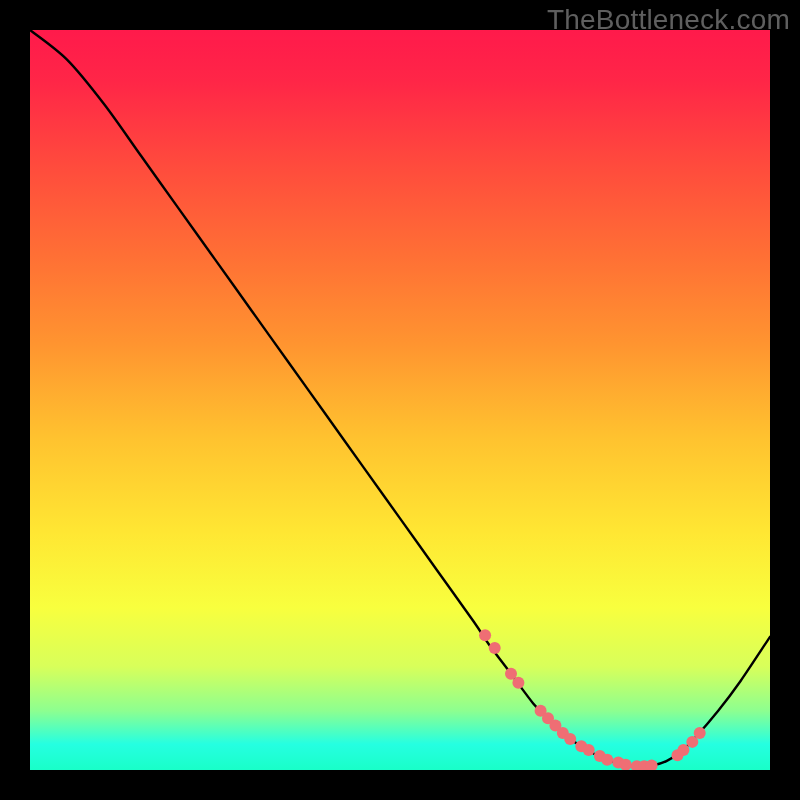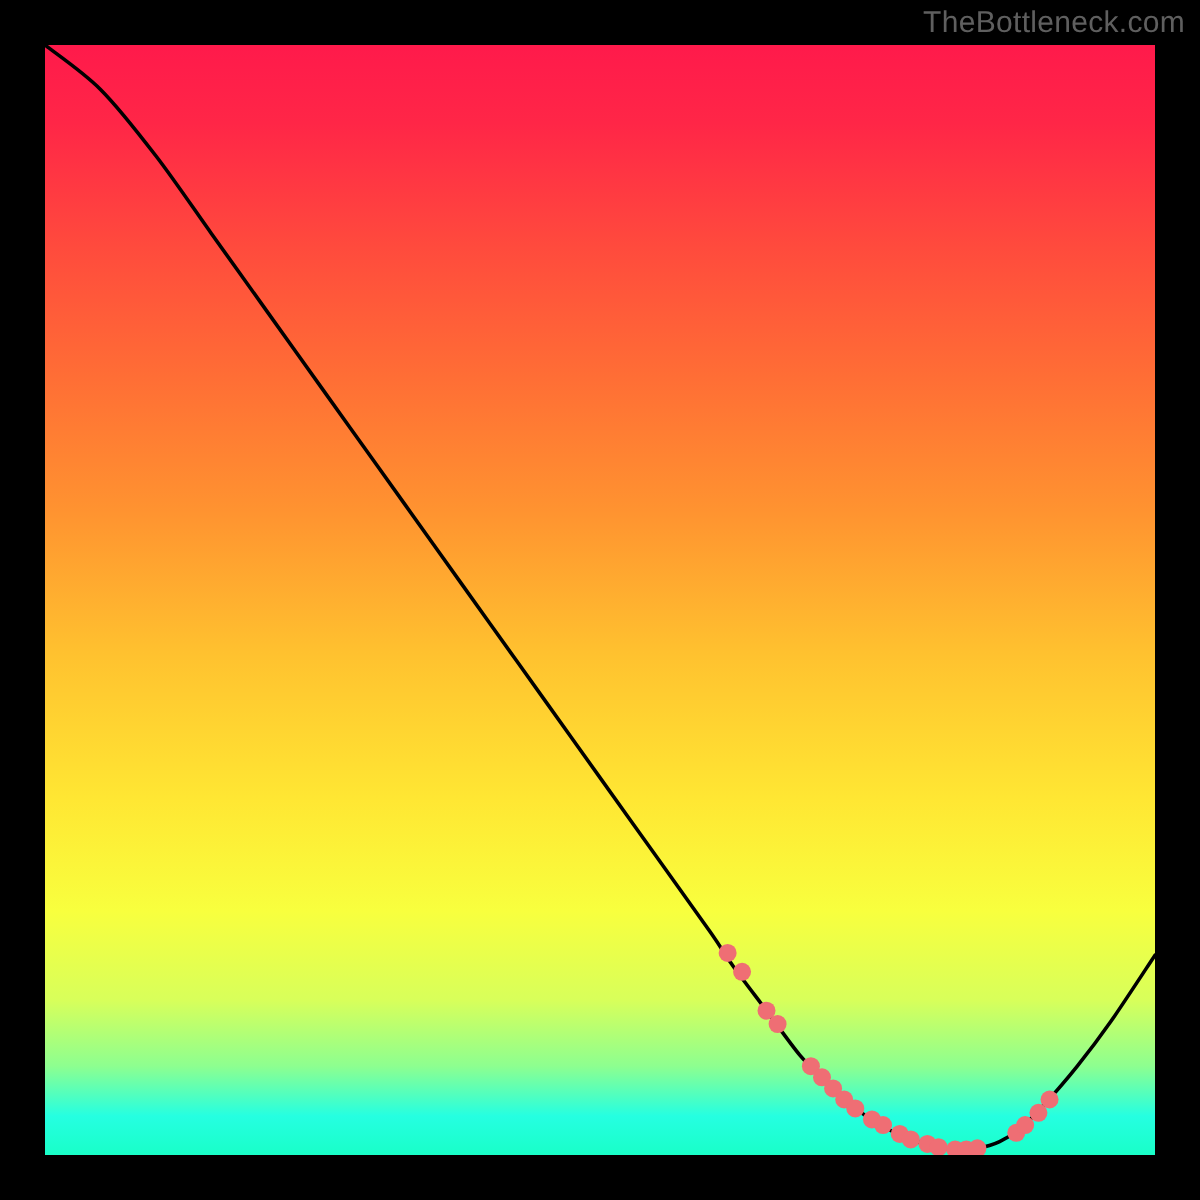"TheBottleneck.com" .watermark { font-size: 20px -> 28px }
